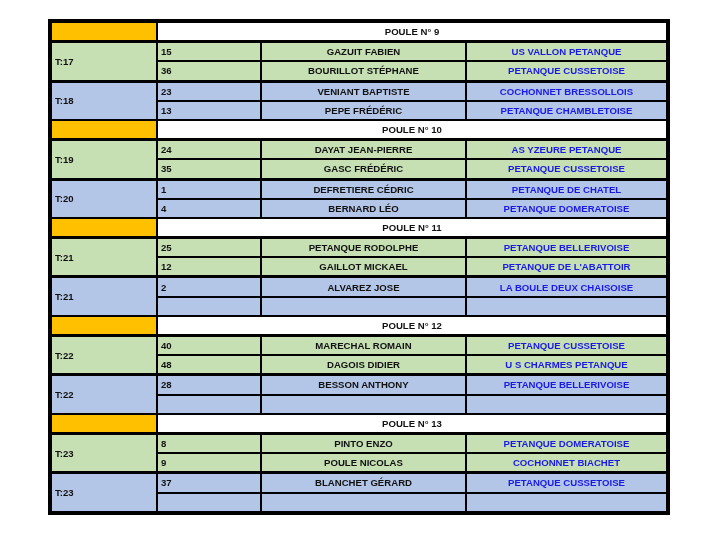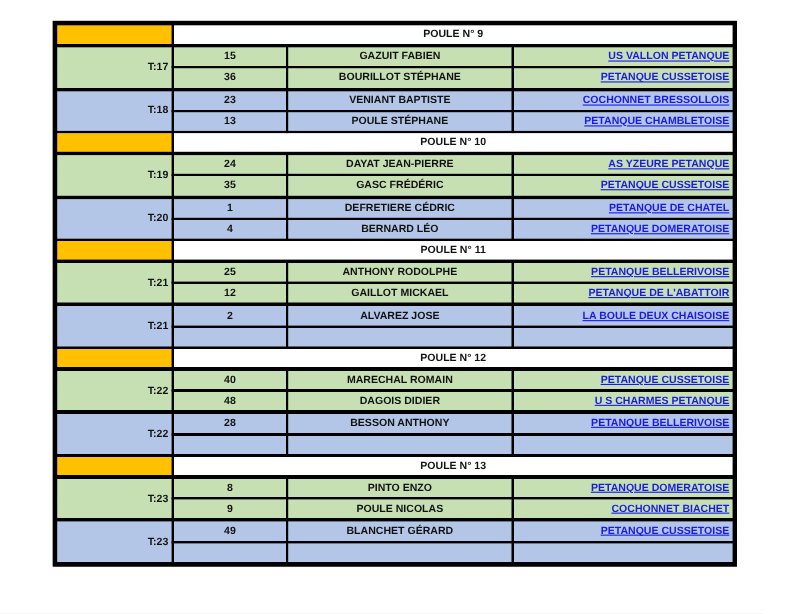"15" td.num { text-align: center -> none }
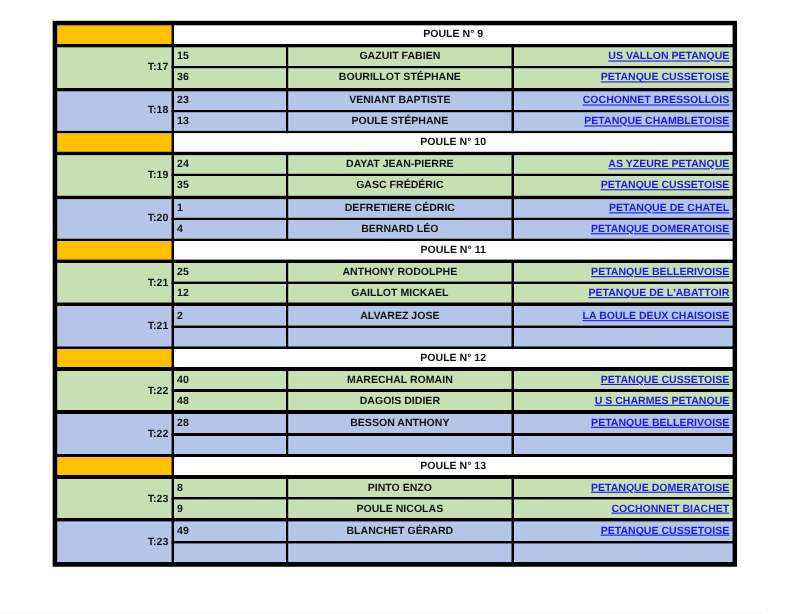"US VALLON PETANQUE" td.club { text-align: right -> center; text-decoration: underline -> none }
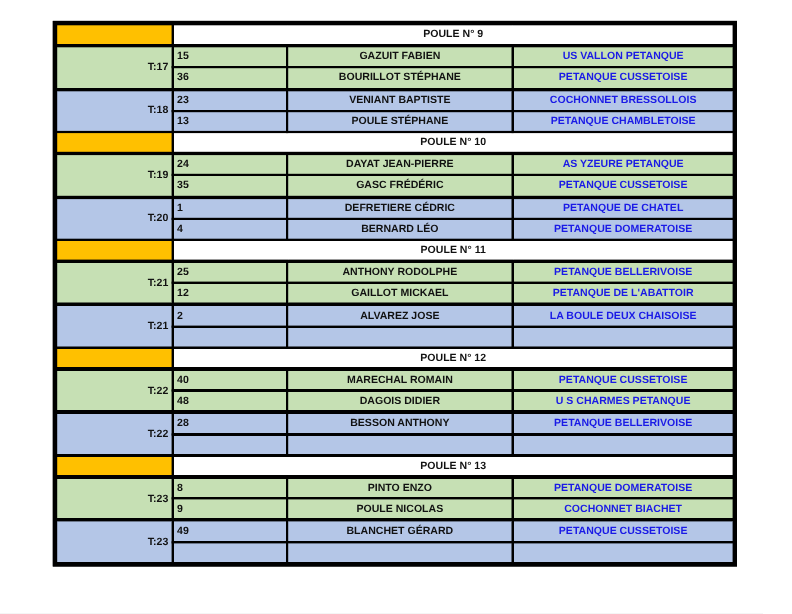"T:17" td.tcell { text-align: right -> left }
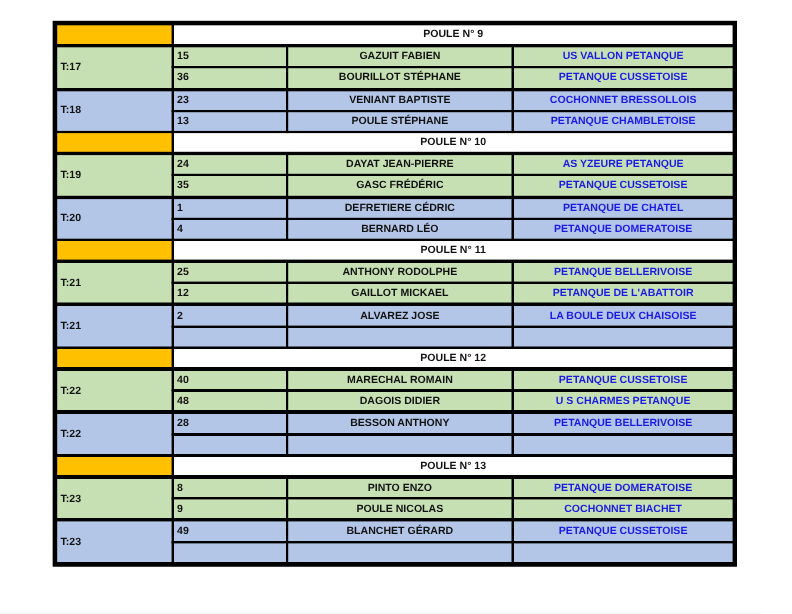"POULE STÉPHANE" td.name { text: POULE STÉPHANE -> PEPE FRÉDÉRIC }
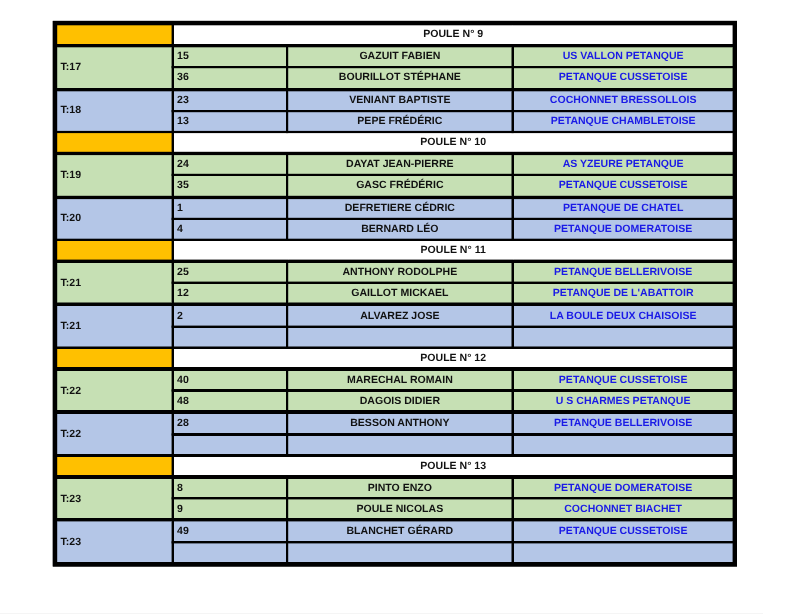"ANTHONY RODOLPHE" td.name { text: ANTHONY -> PETANQUE }
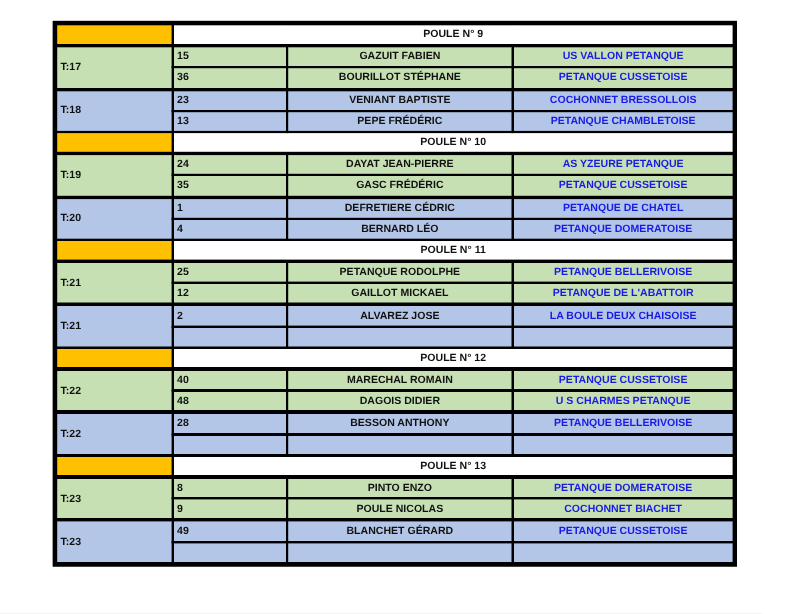"49" td.num { text: 49 -> 37 }
